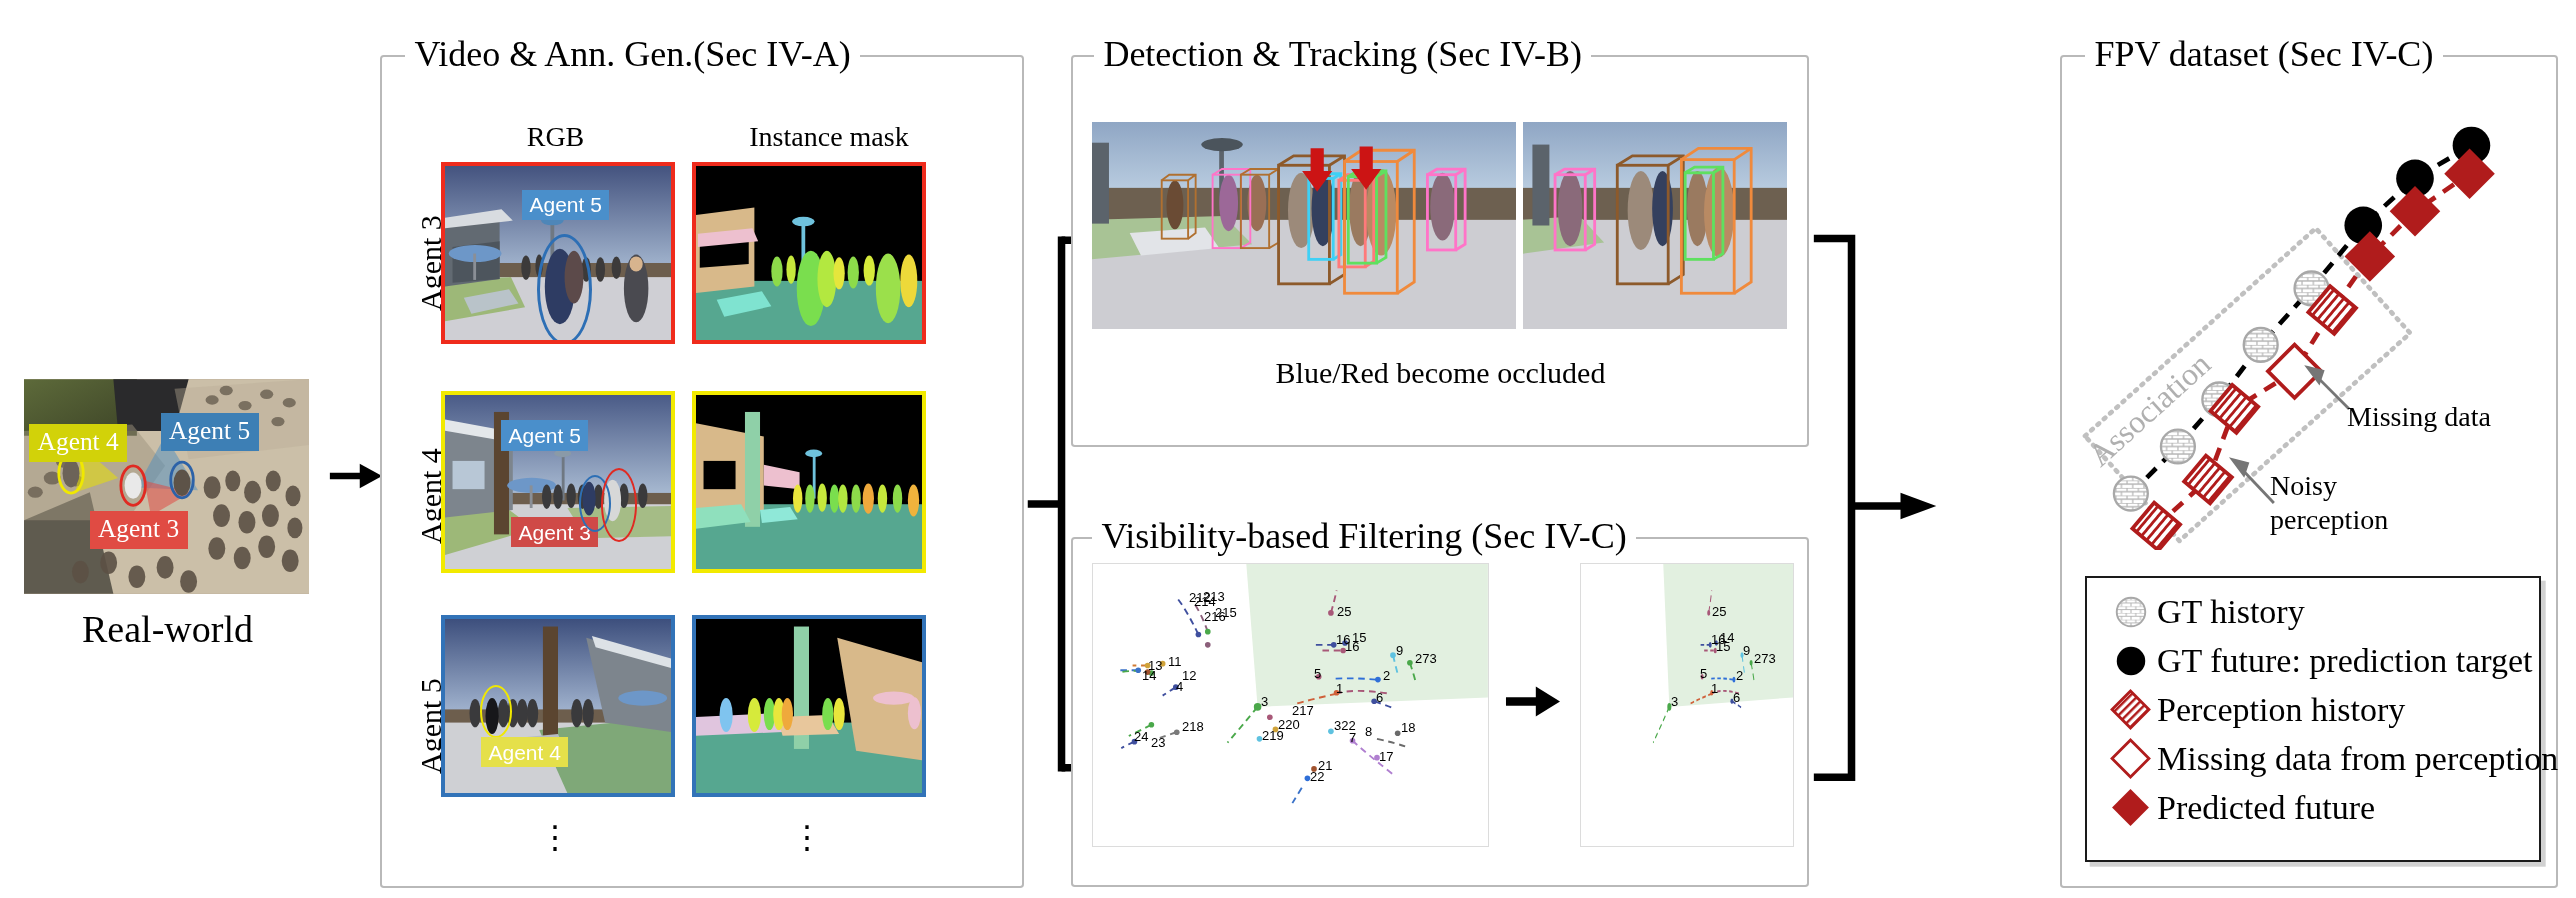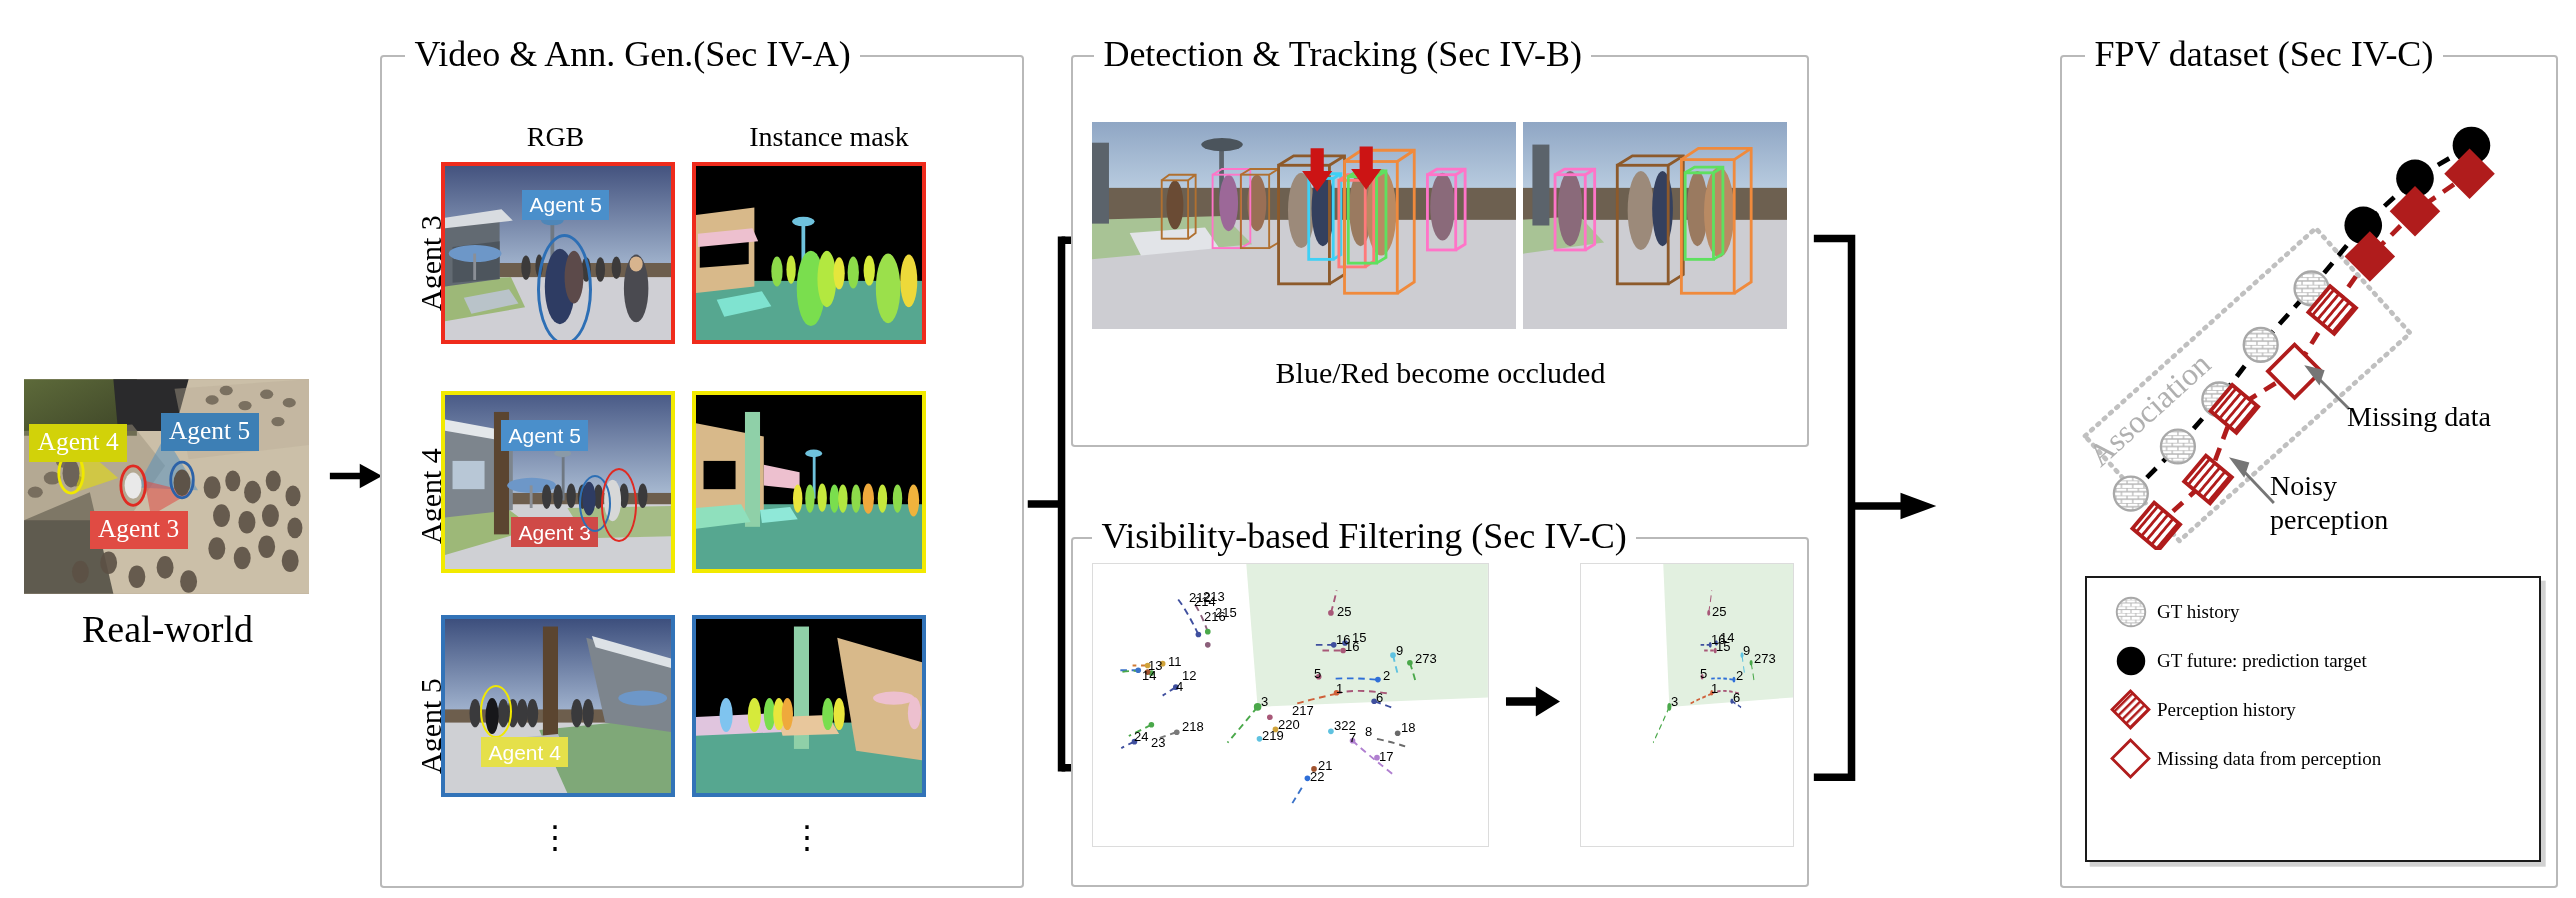"GT history" .legtxt { font-size: 19px -> 34px }
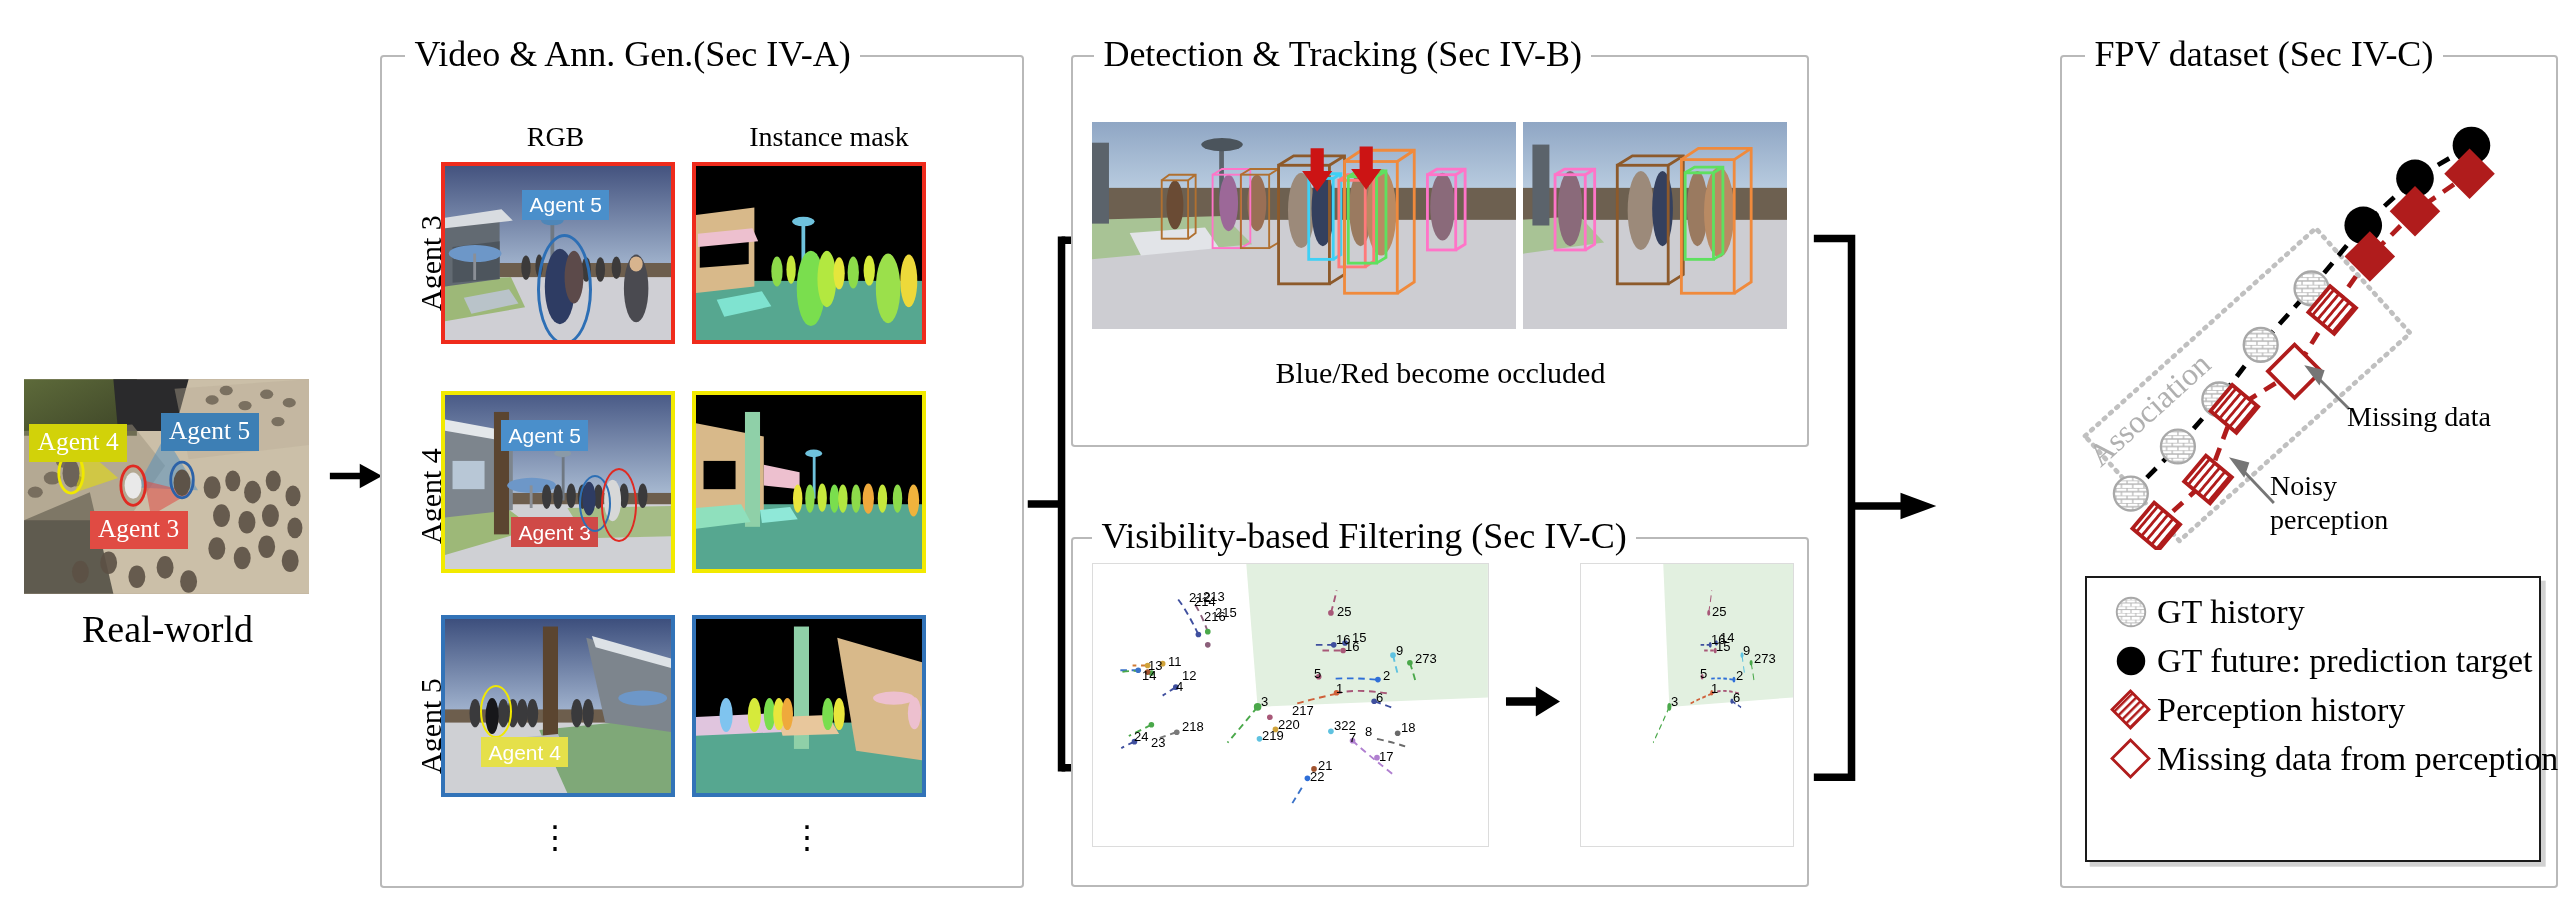"Predicted future" div.legrow { html: none -> <div> <span> <svg> <rect></rect> </svg> </span> <span>Predicted future</span> </div> }
